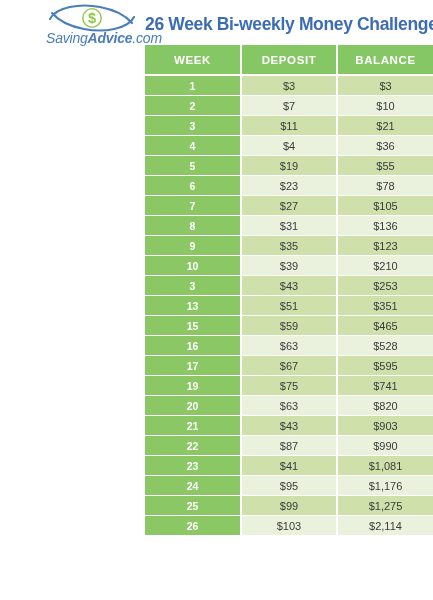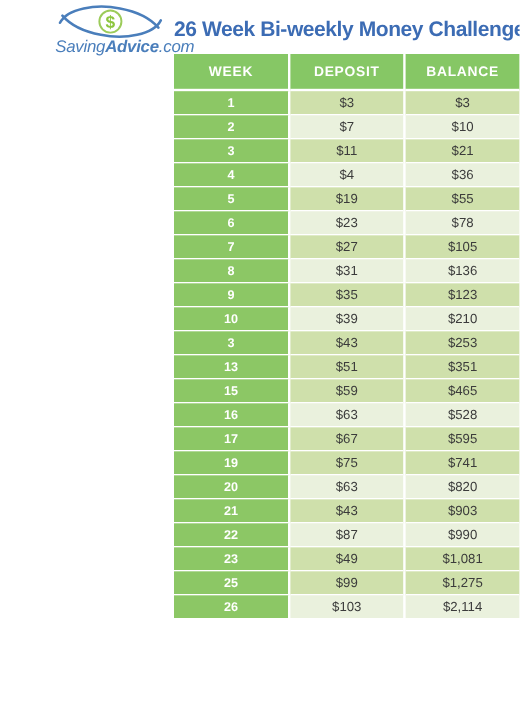"$49" td.money-cell { text: $49 -> $41 }
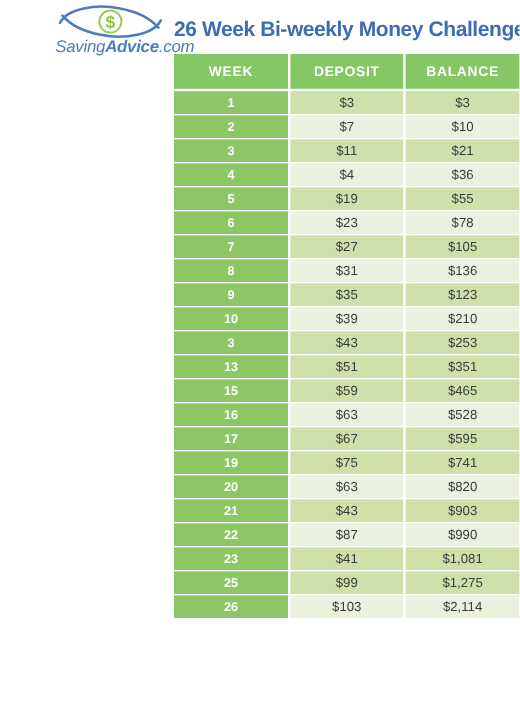"24" tr.row-light { html: none -> <tr> <td>24</td> <td>$95</td> <td>$1,176</td> </tr> }
